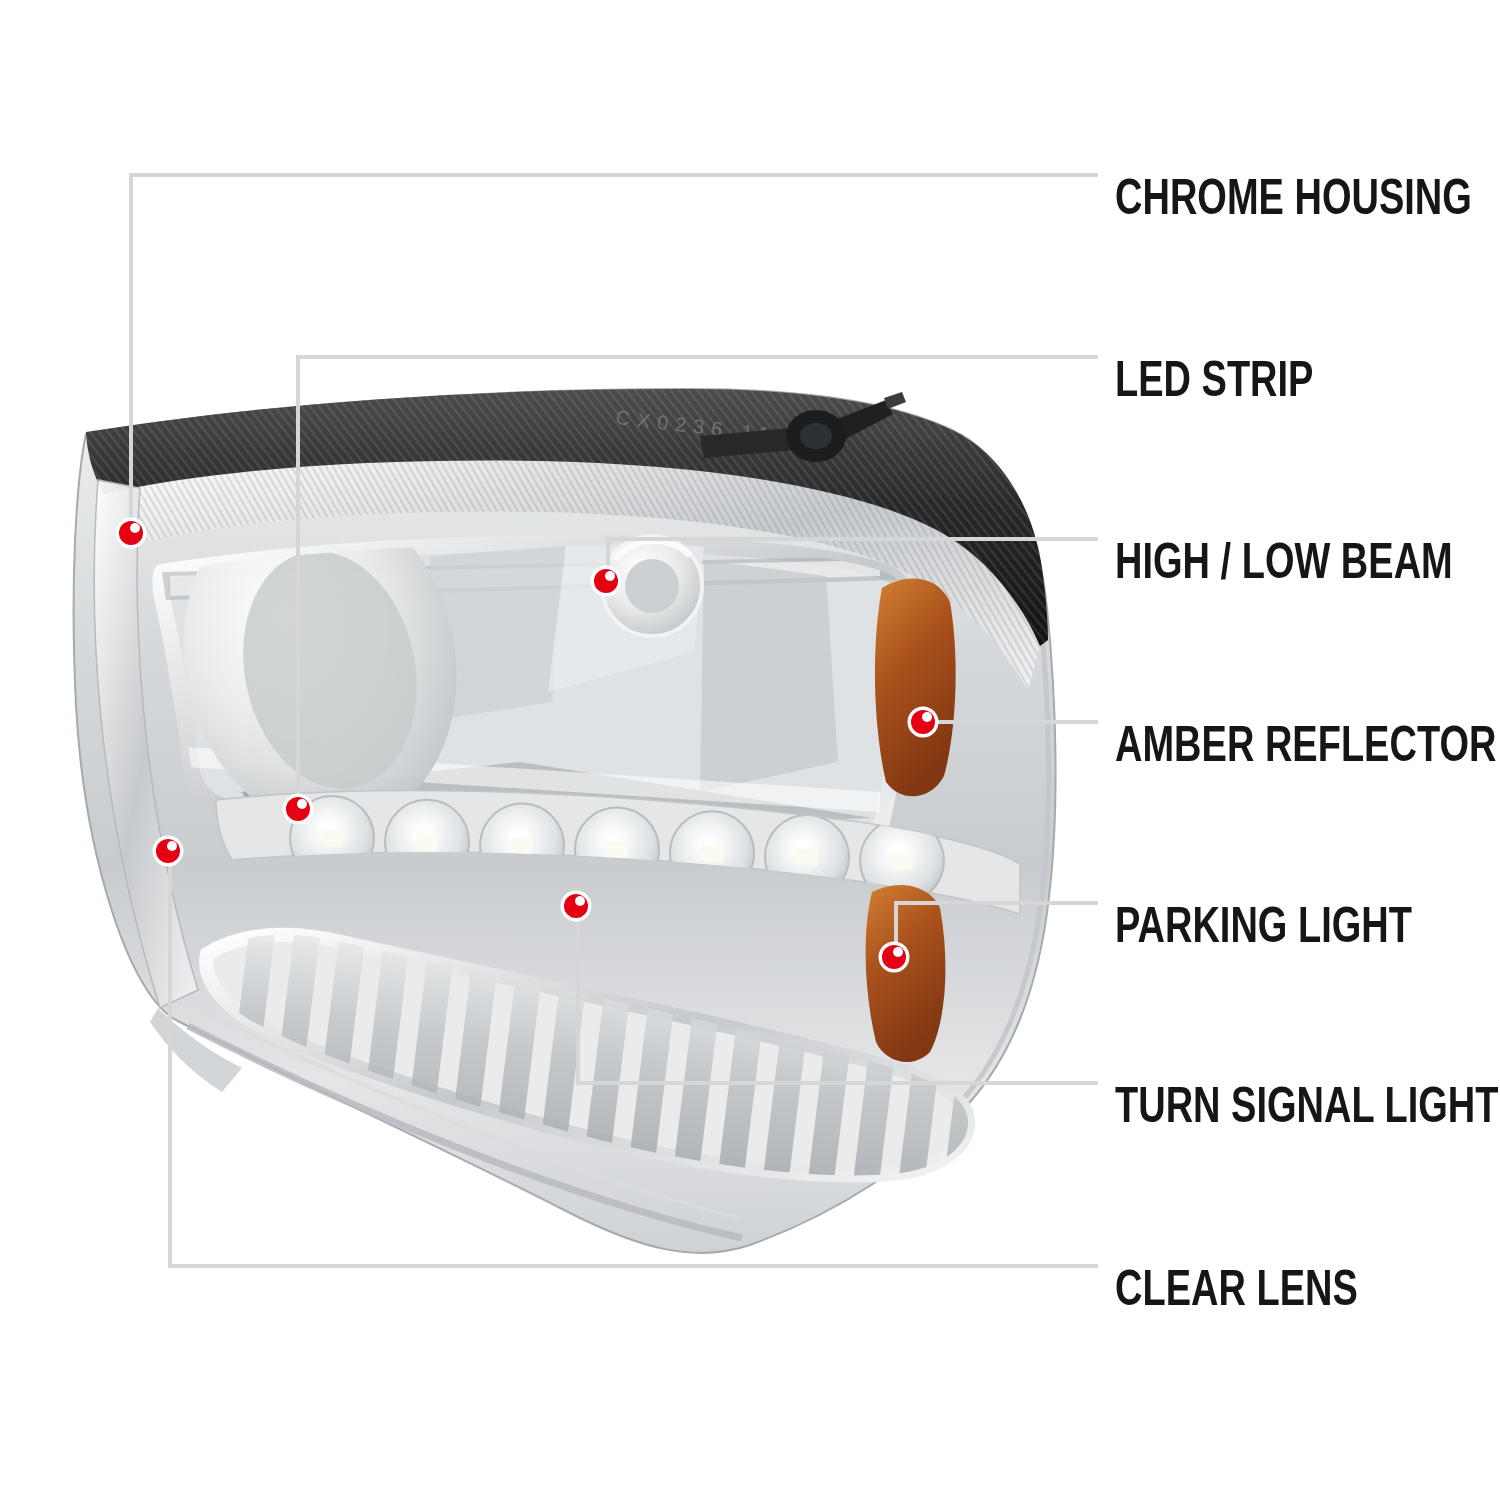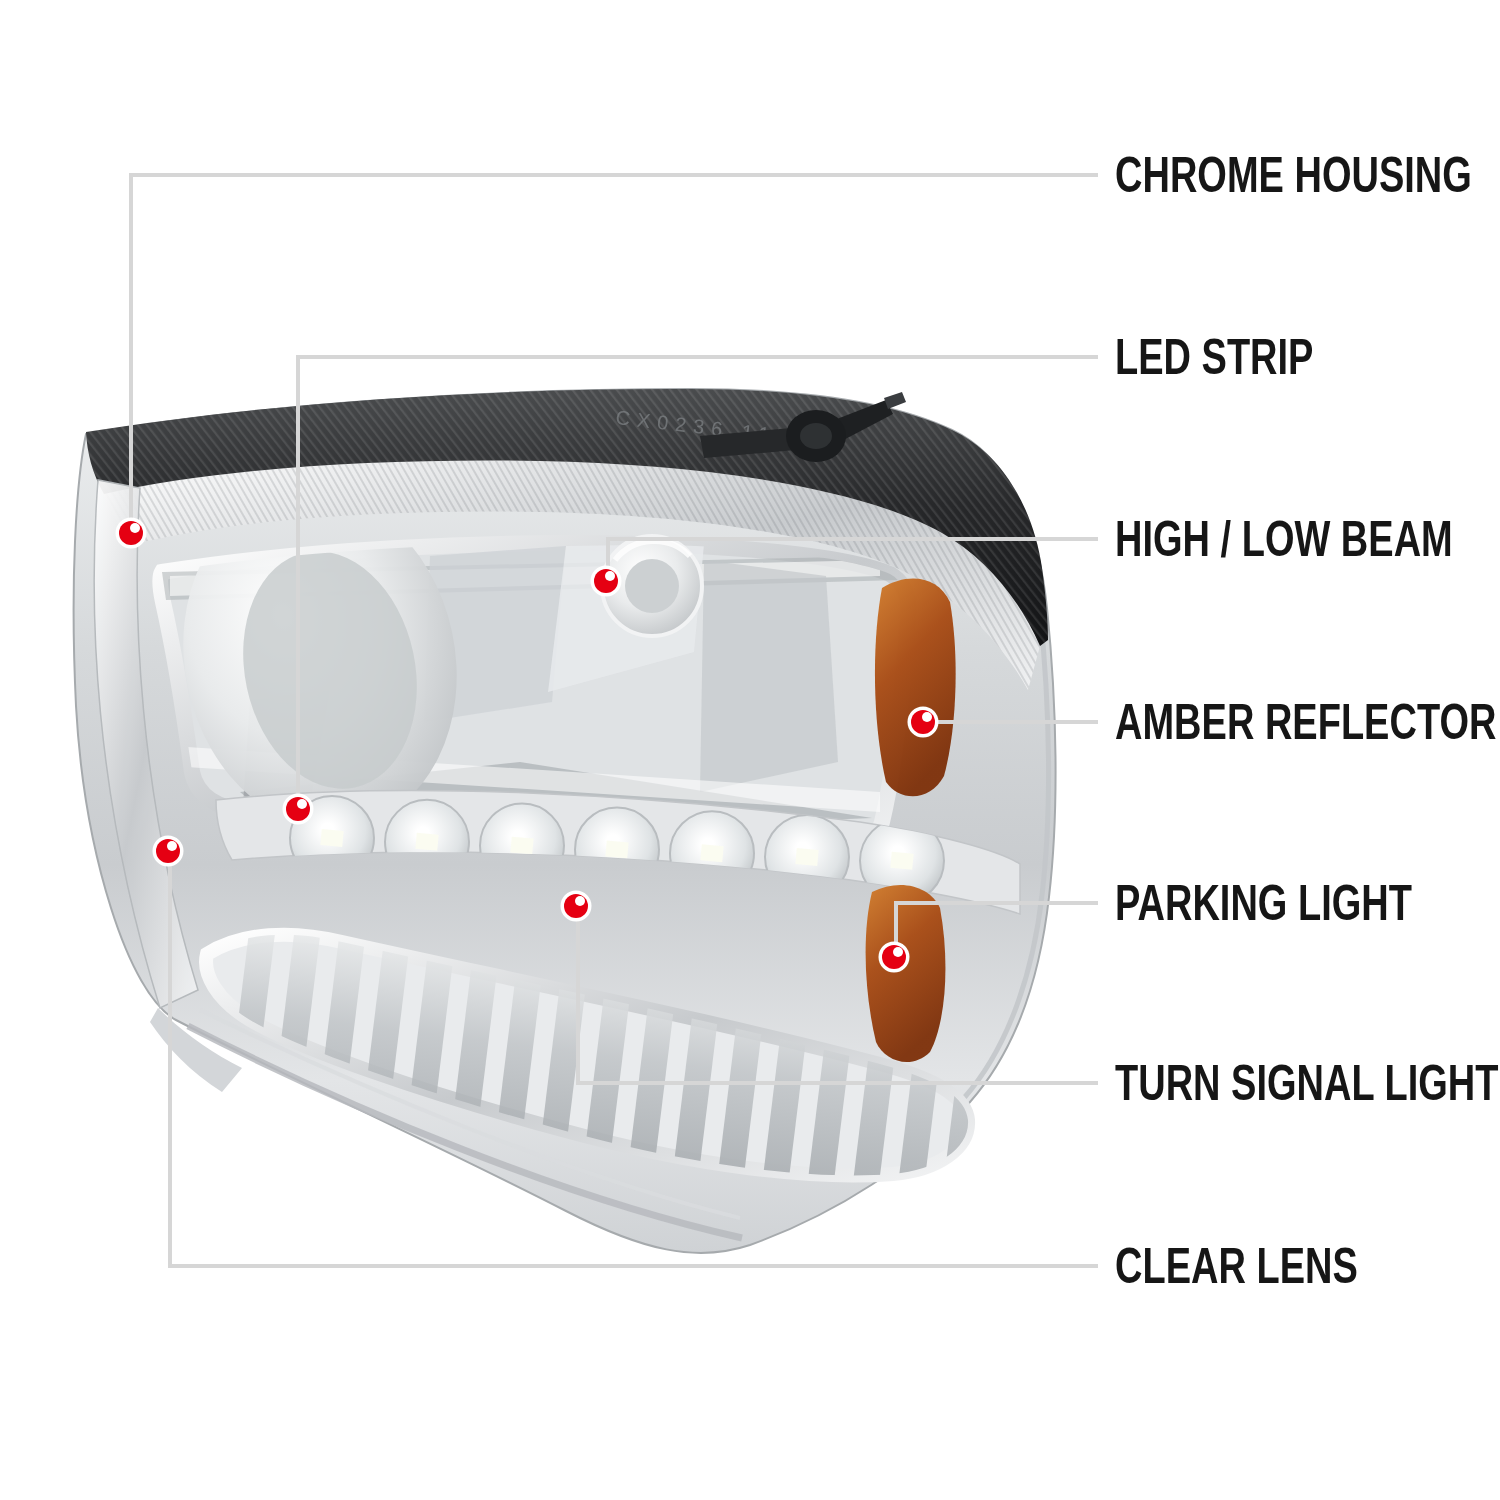"CHROME HOUSING" #labels-layer { margin-top: none -> 22px }
